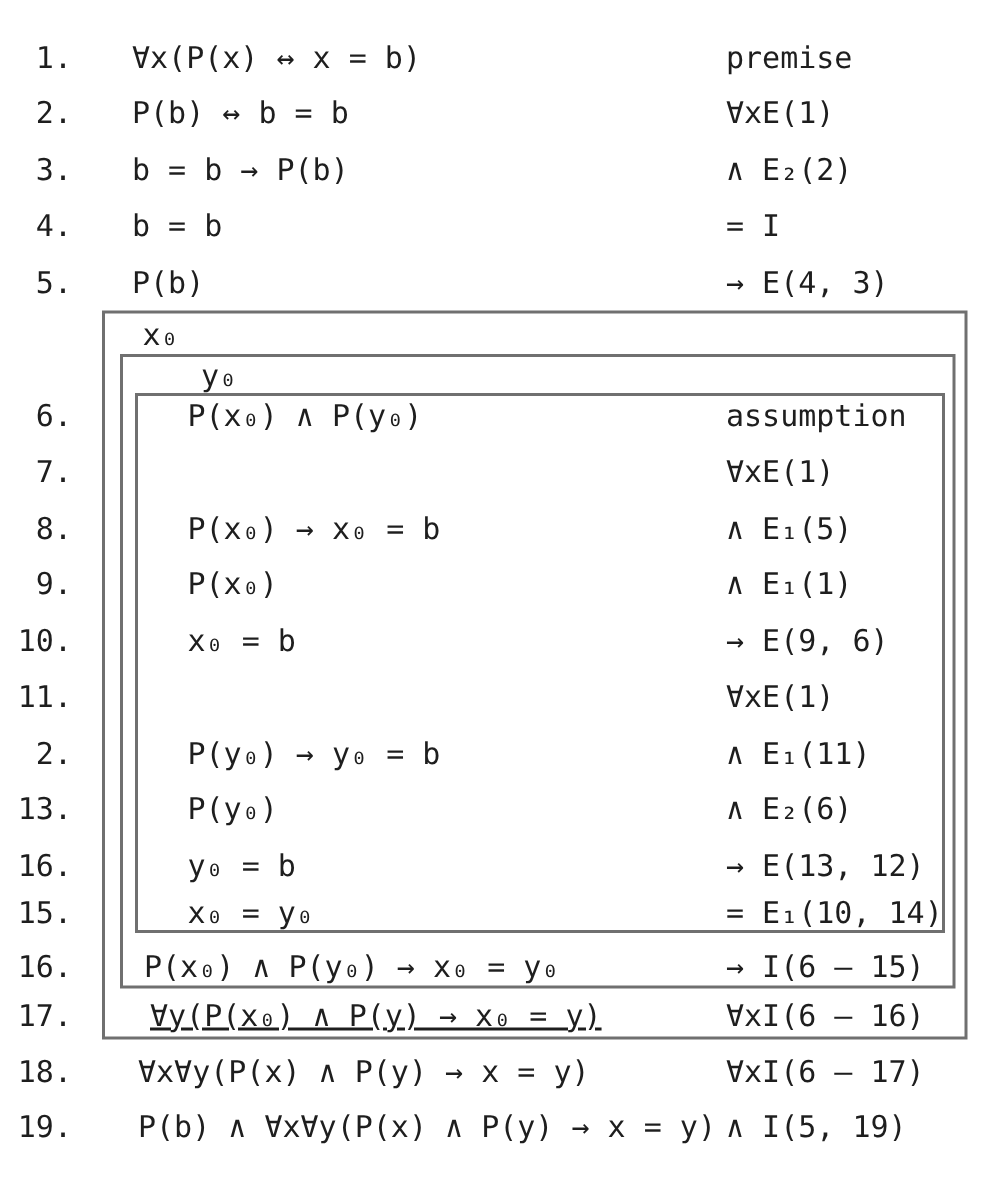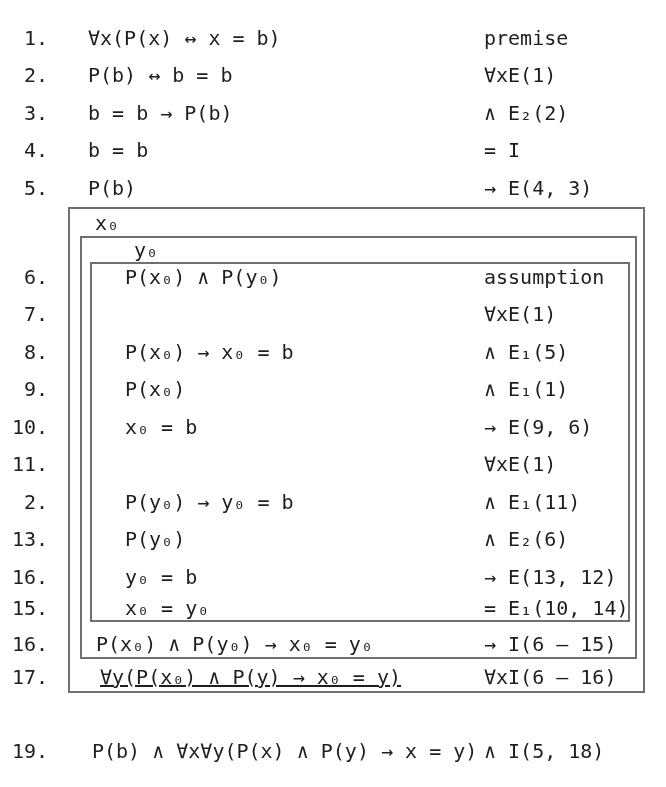"18." div.row { html: none -> <div> <span>18.</span> <span>∀x∀y(P(x) ∧ P(y) → x = y)</span> <span>∀xI(6 – 17)</span> </div> }
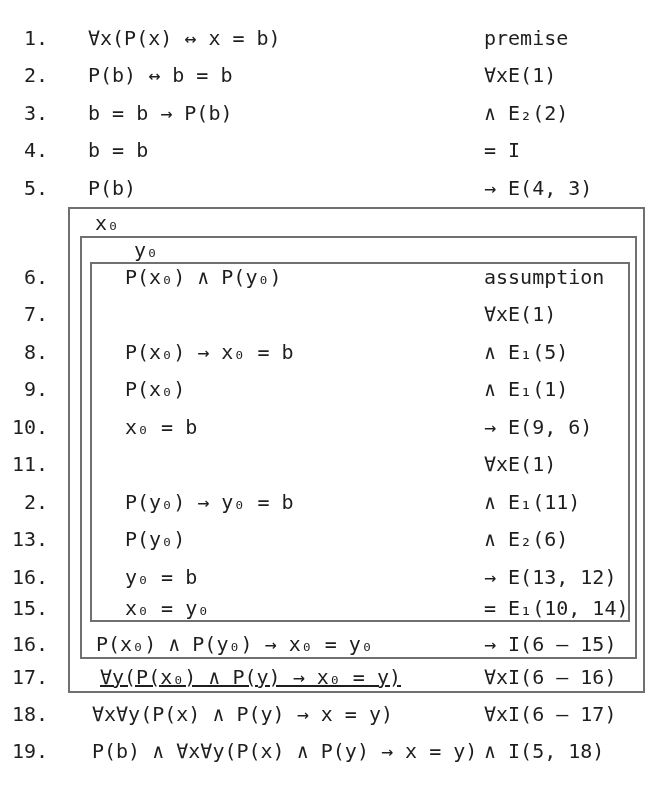"∧ I(5, 18)" span.just { text: 18 -> 19 }
